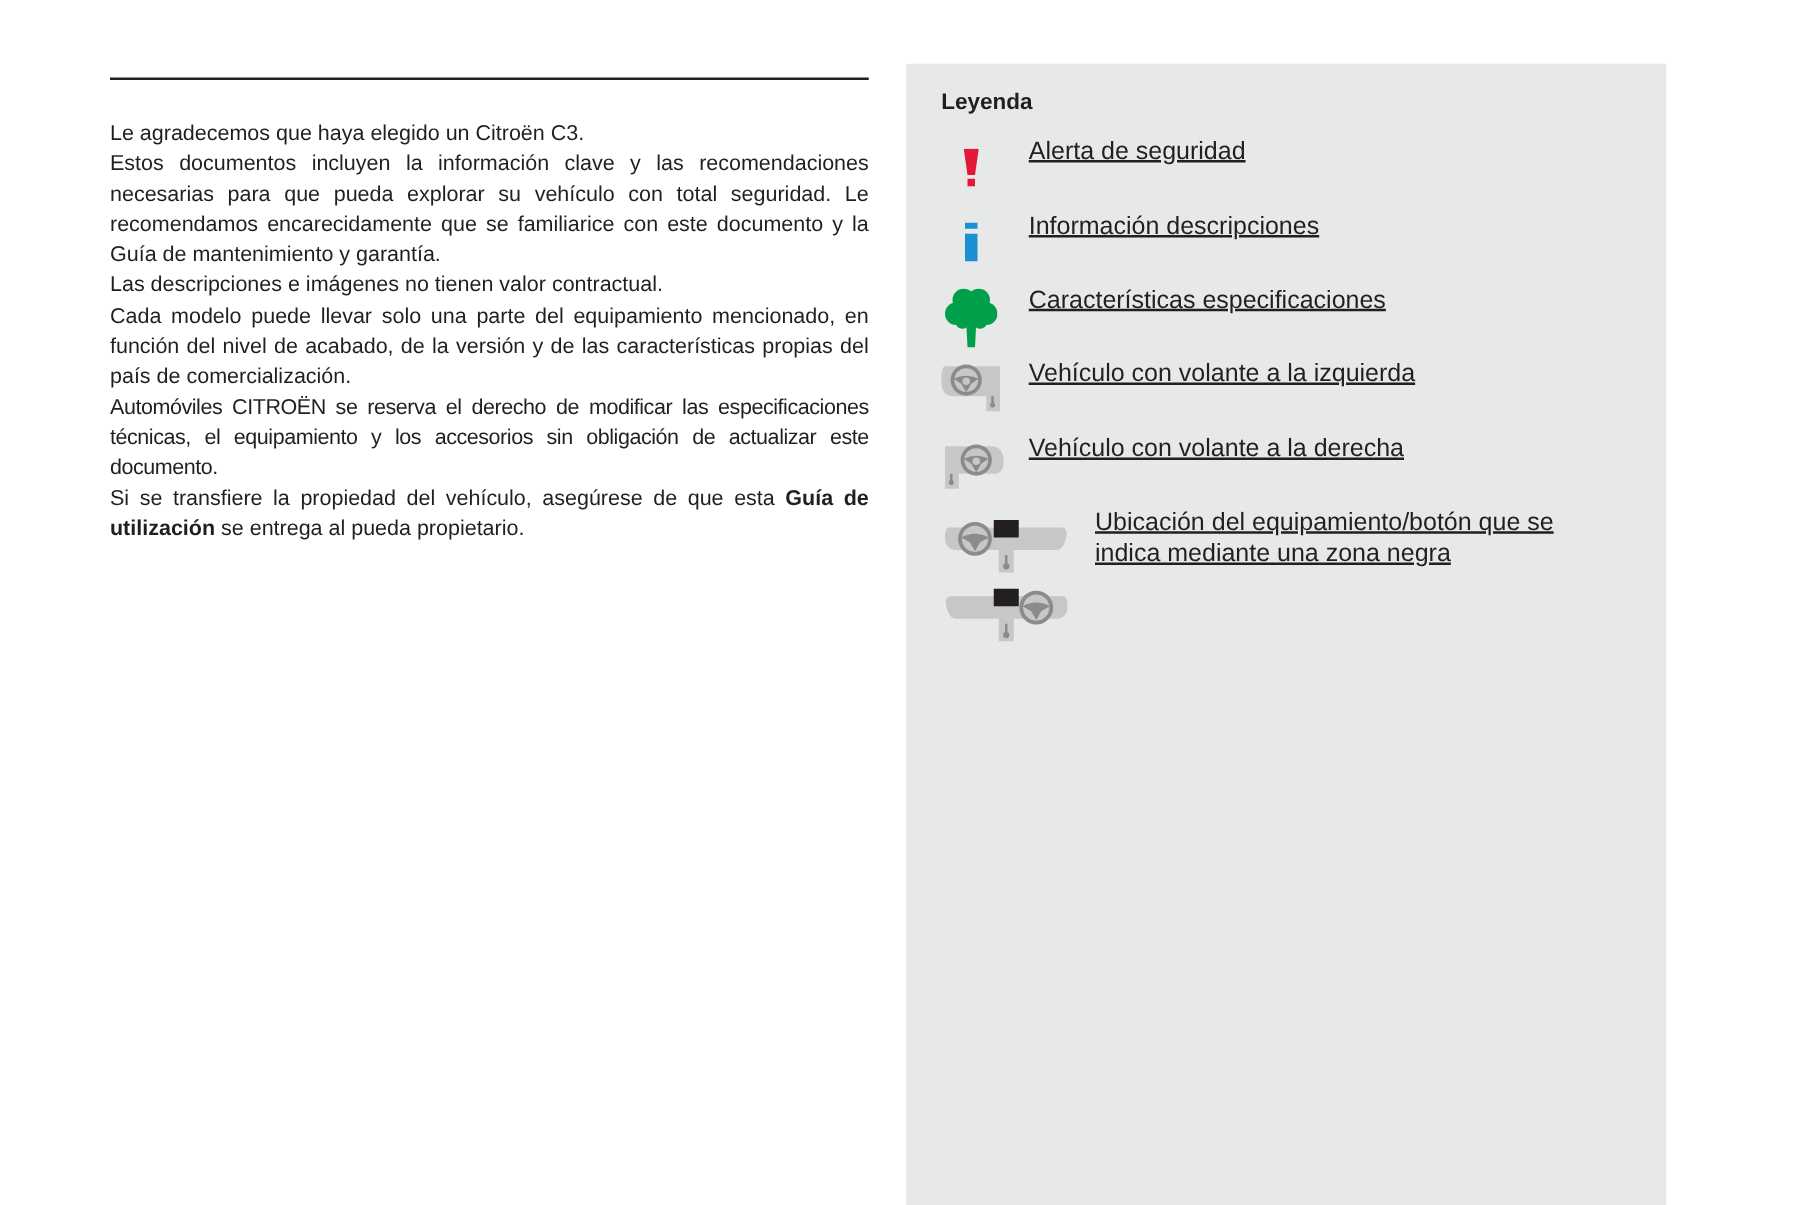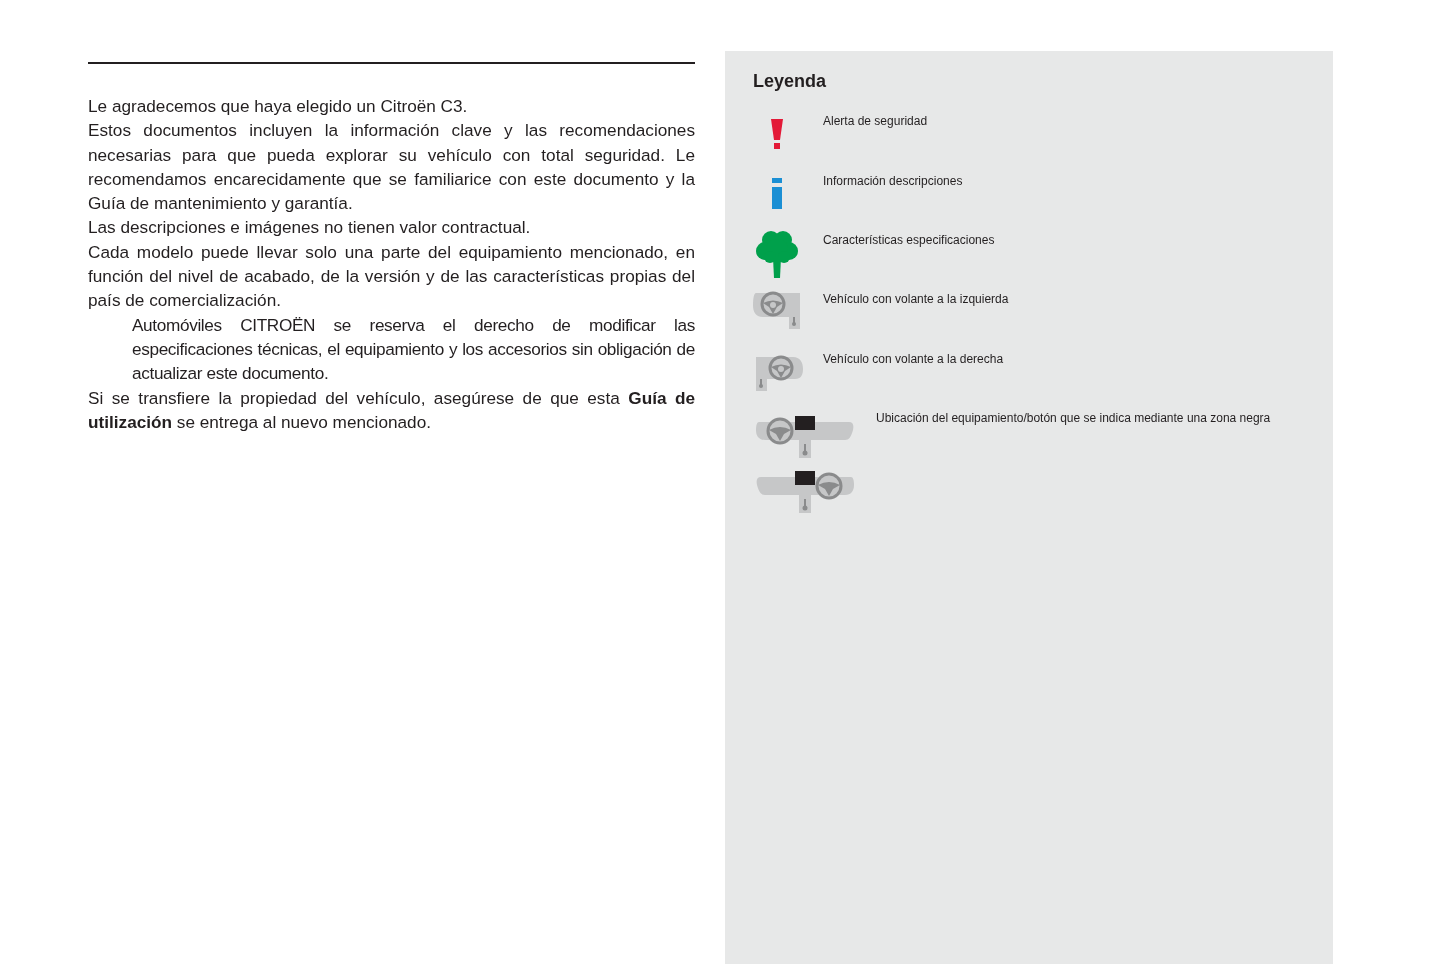"Alerta de seguridad" .legend-text { font-size: 12px -> 20px; text-decoration: none -> underline }
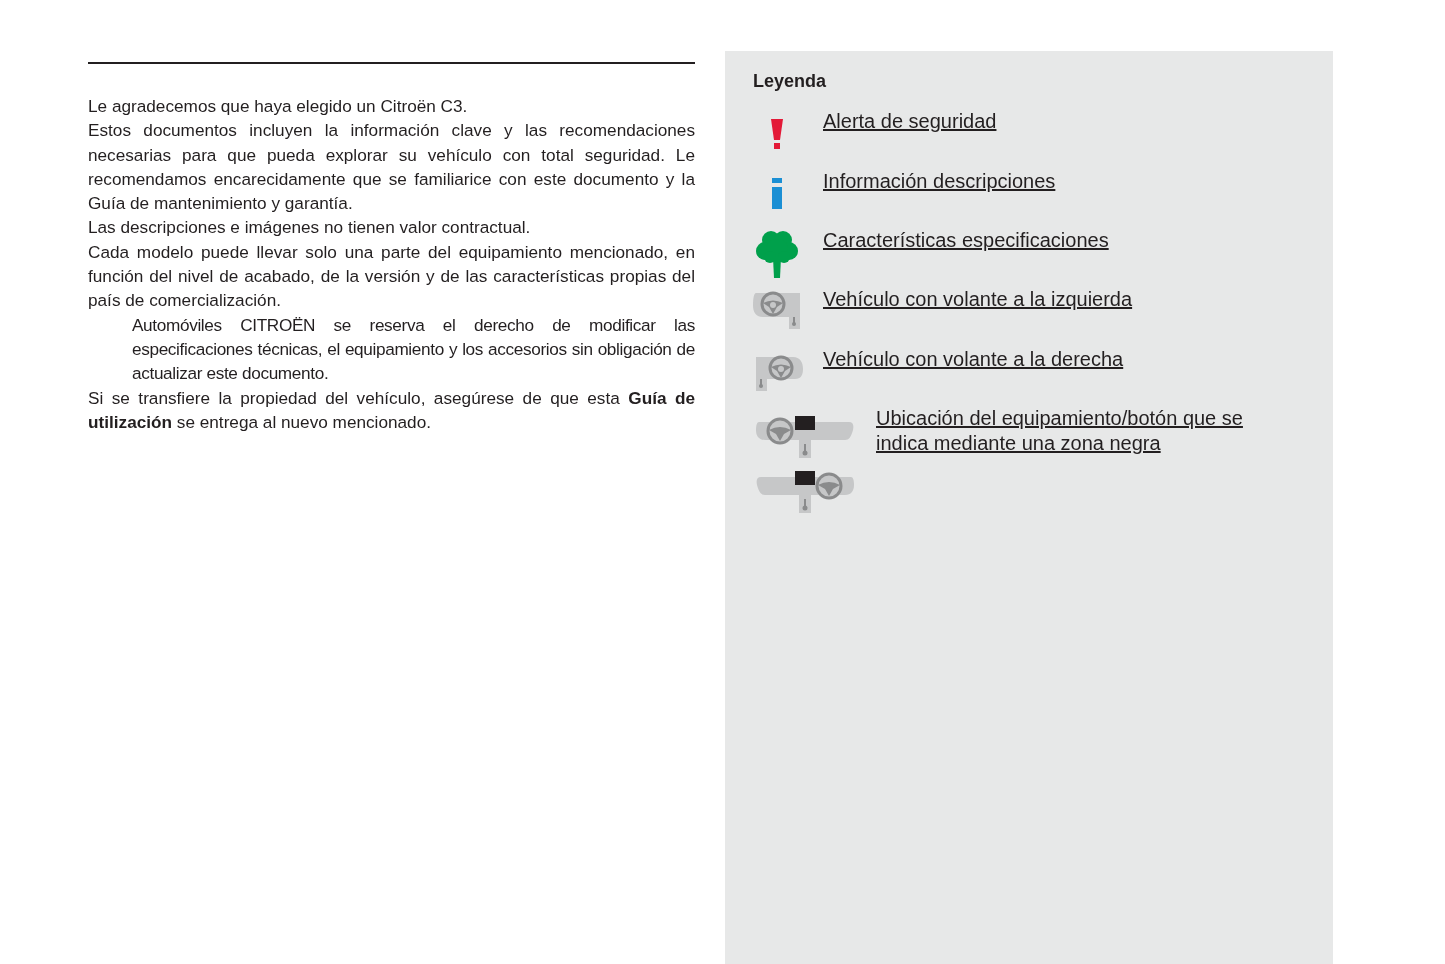"Automóviles CITROËN se reserva el" p { margin-left: 44px -> none }
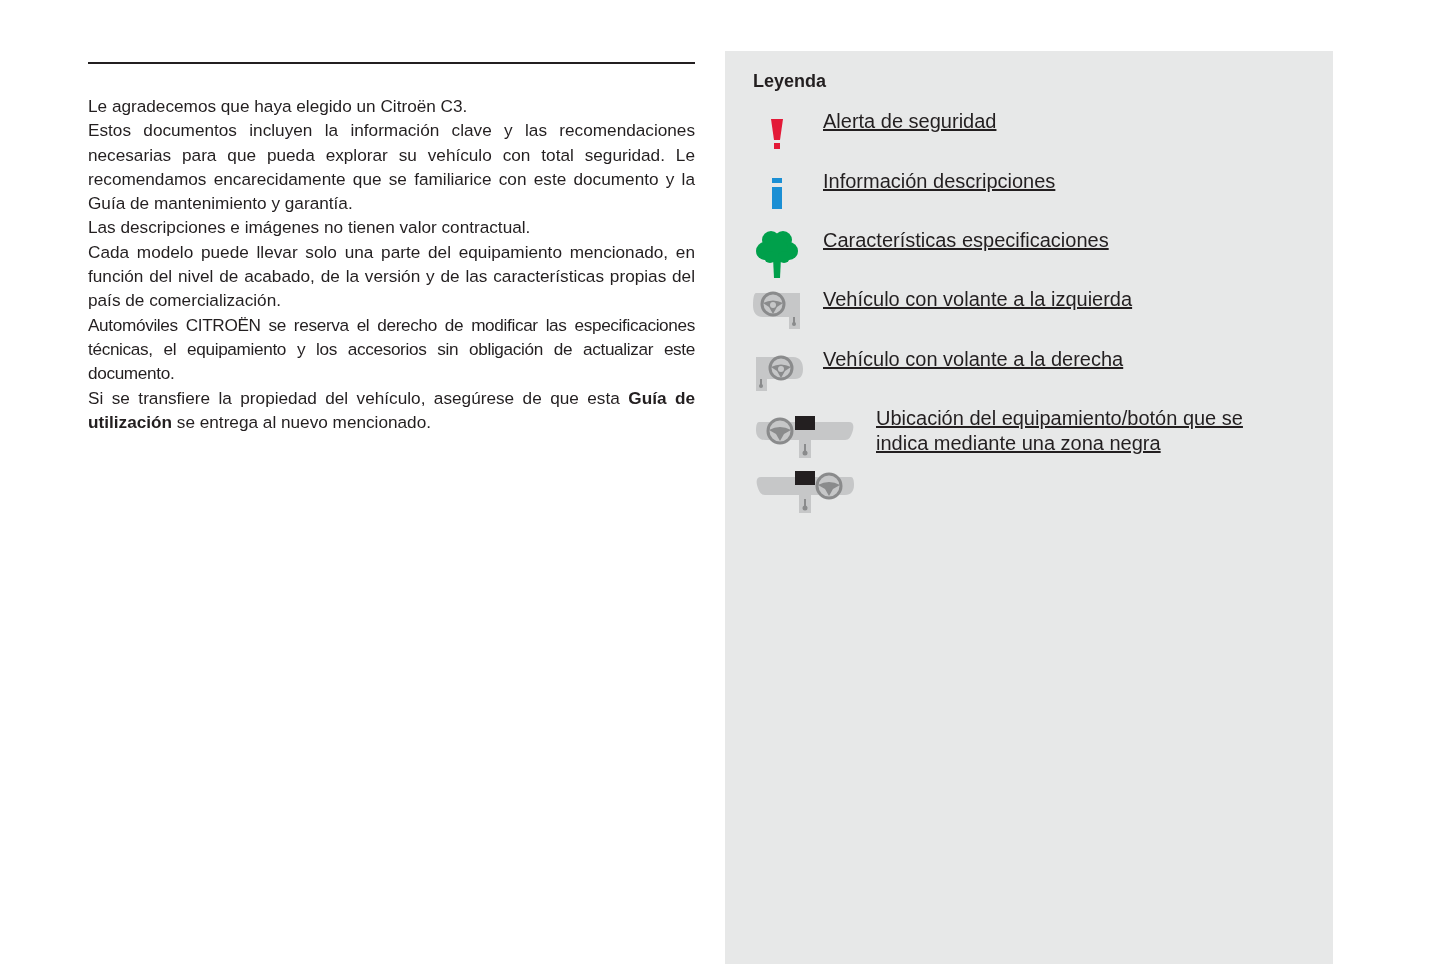"se entrega al nuevo mencionado." span { text: nuevo mencionado -> pueda propietario }
